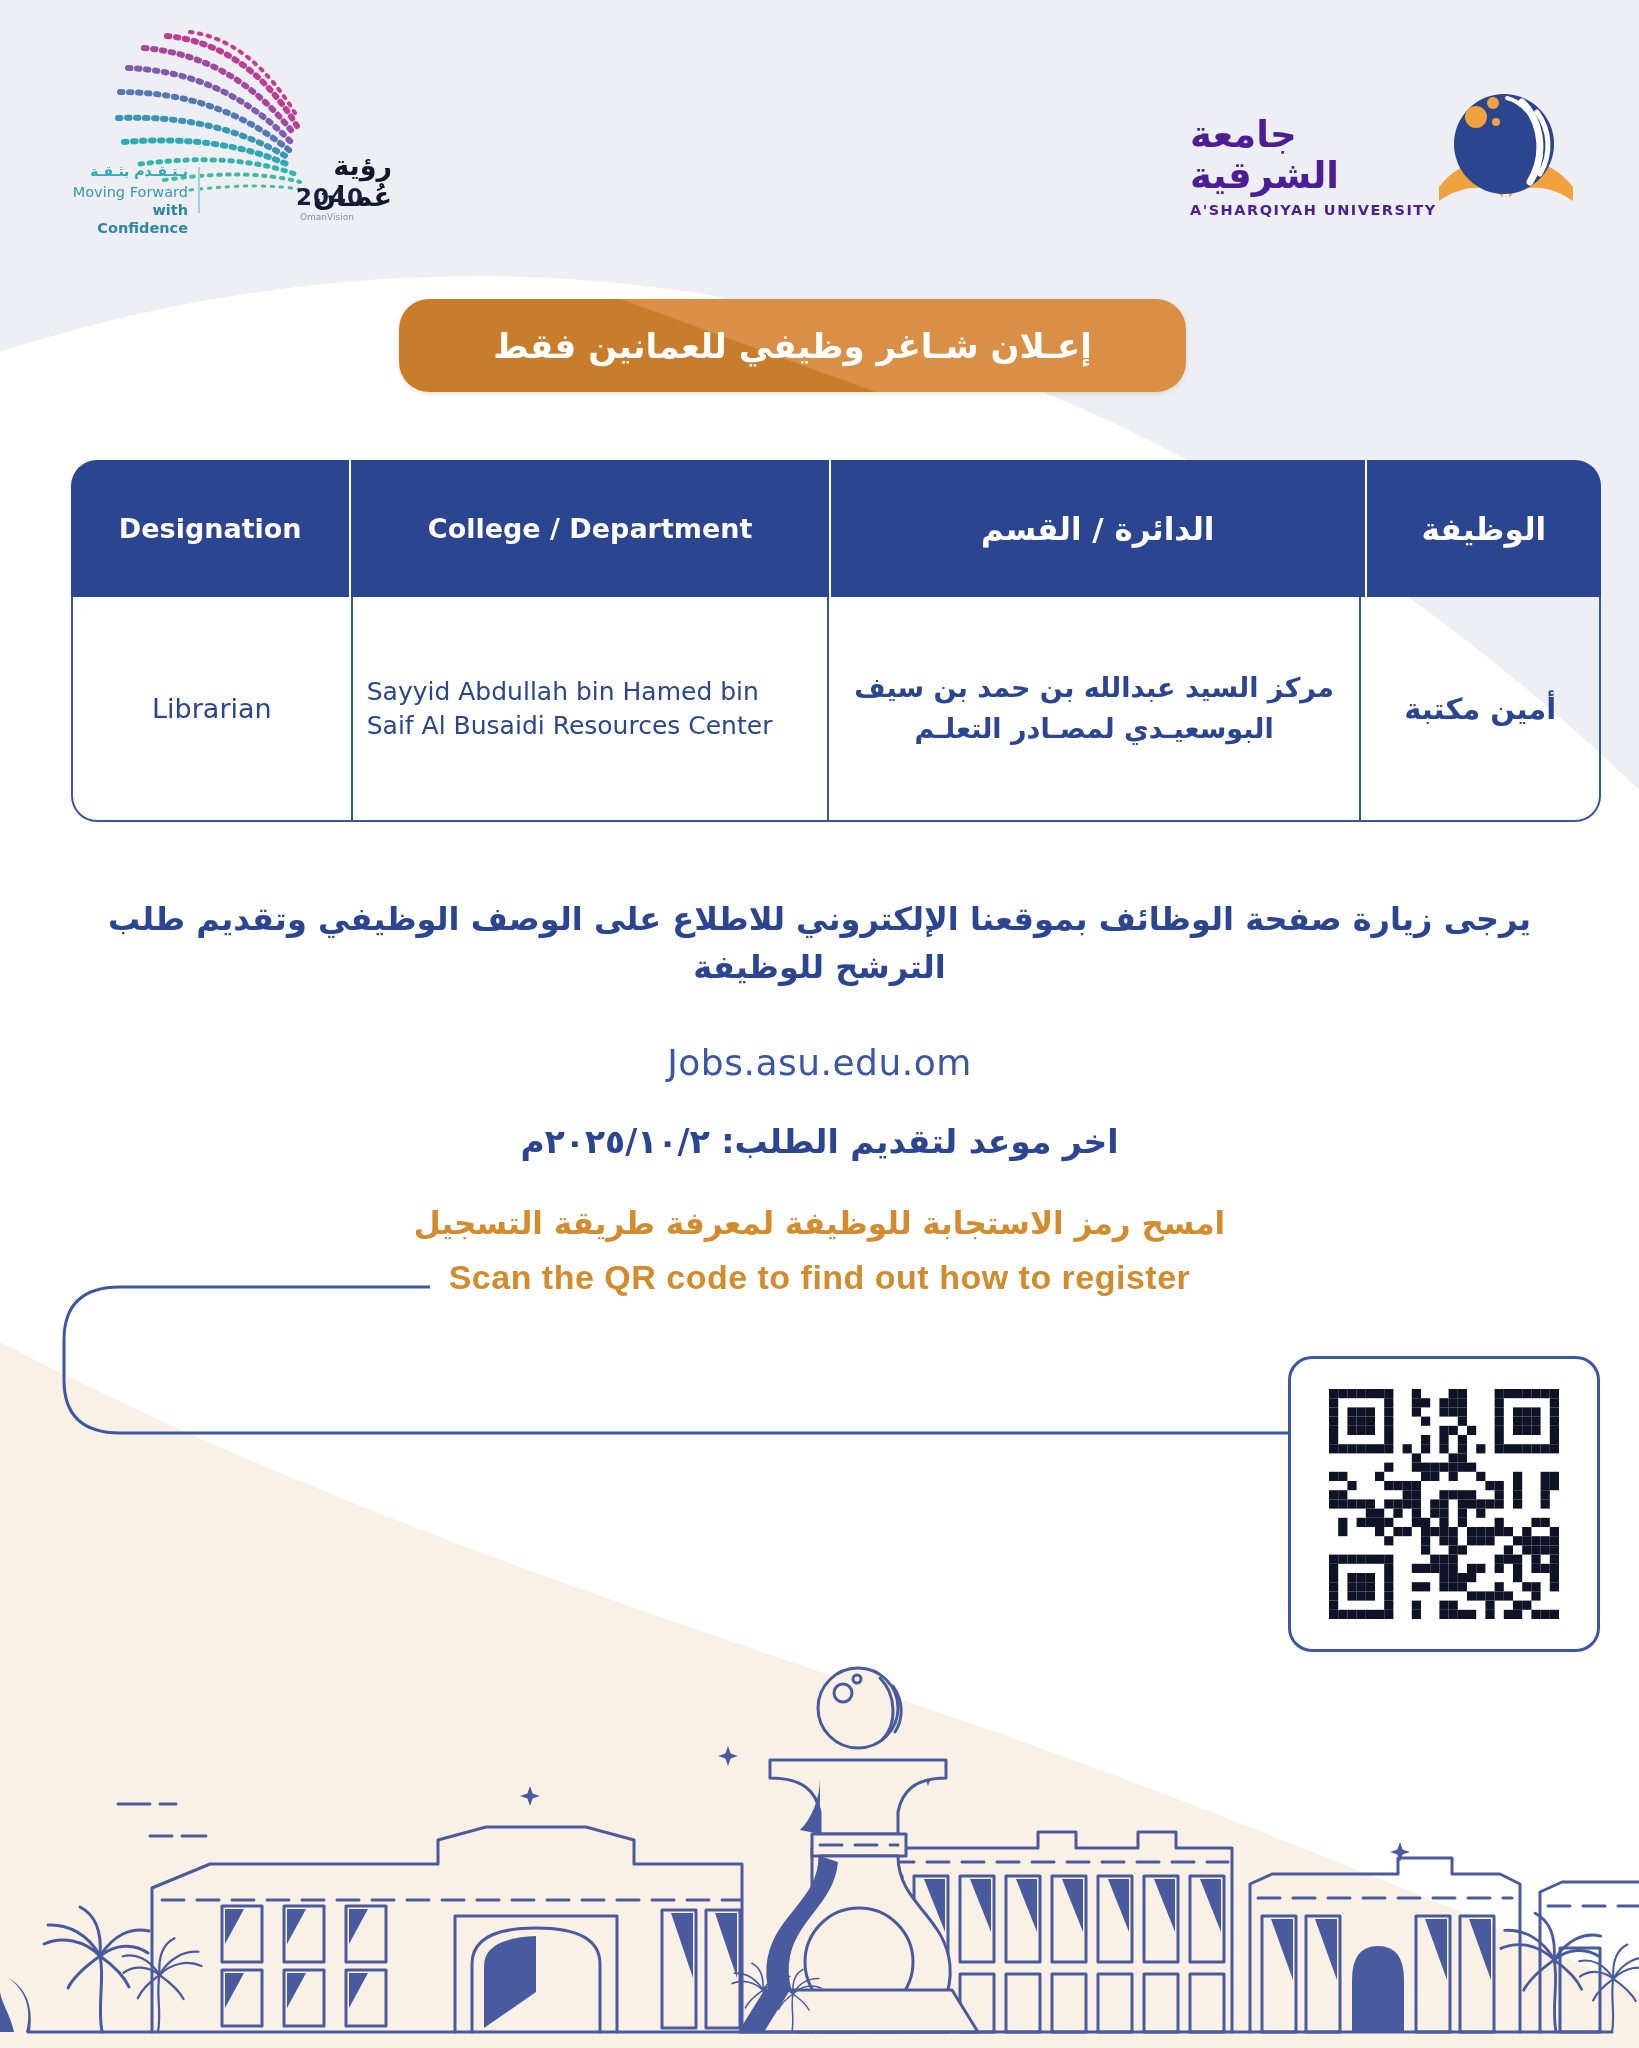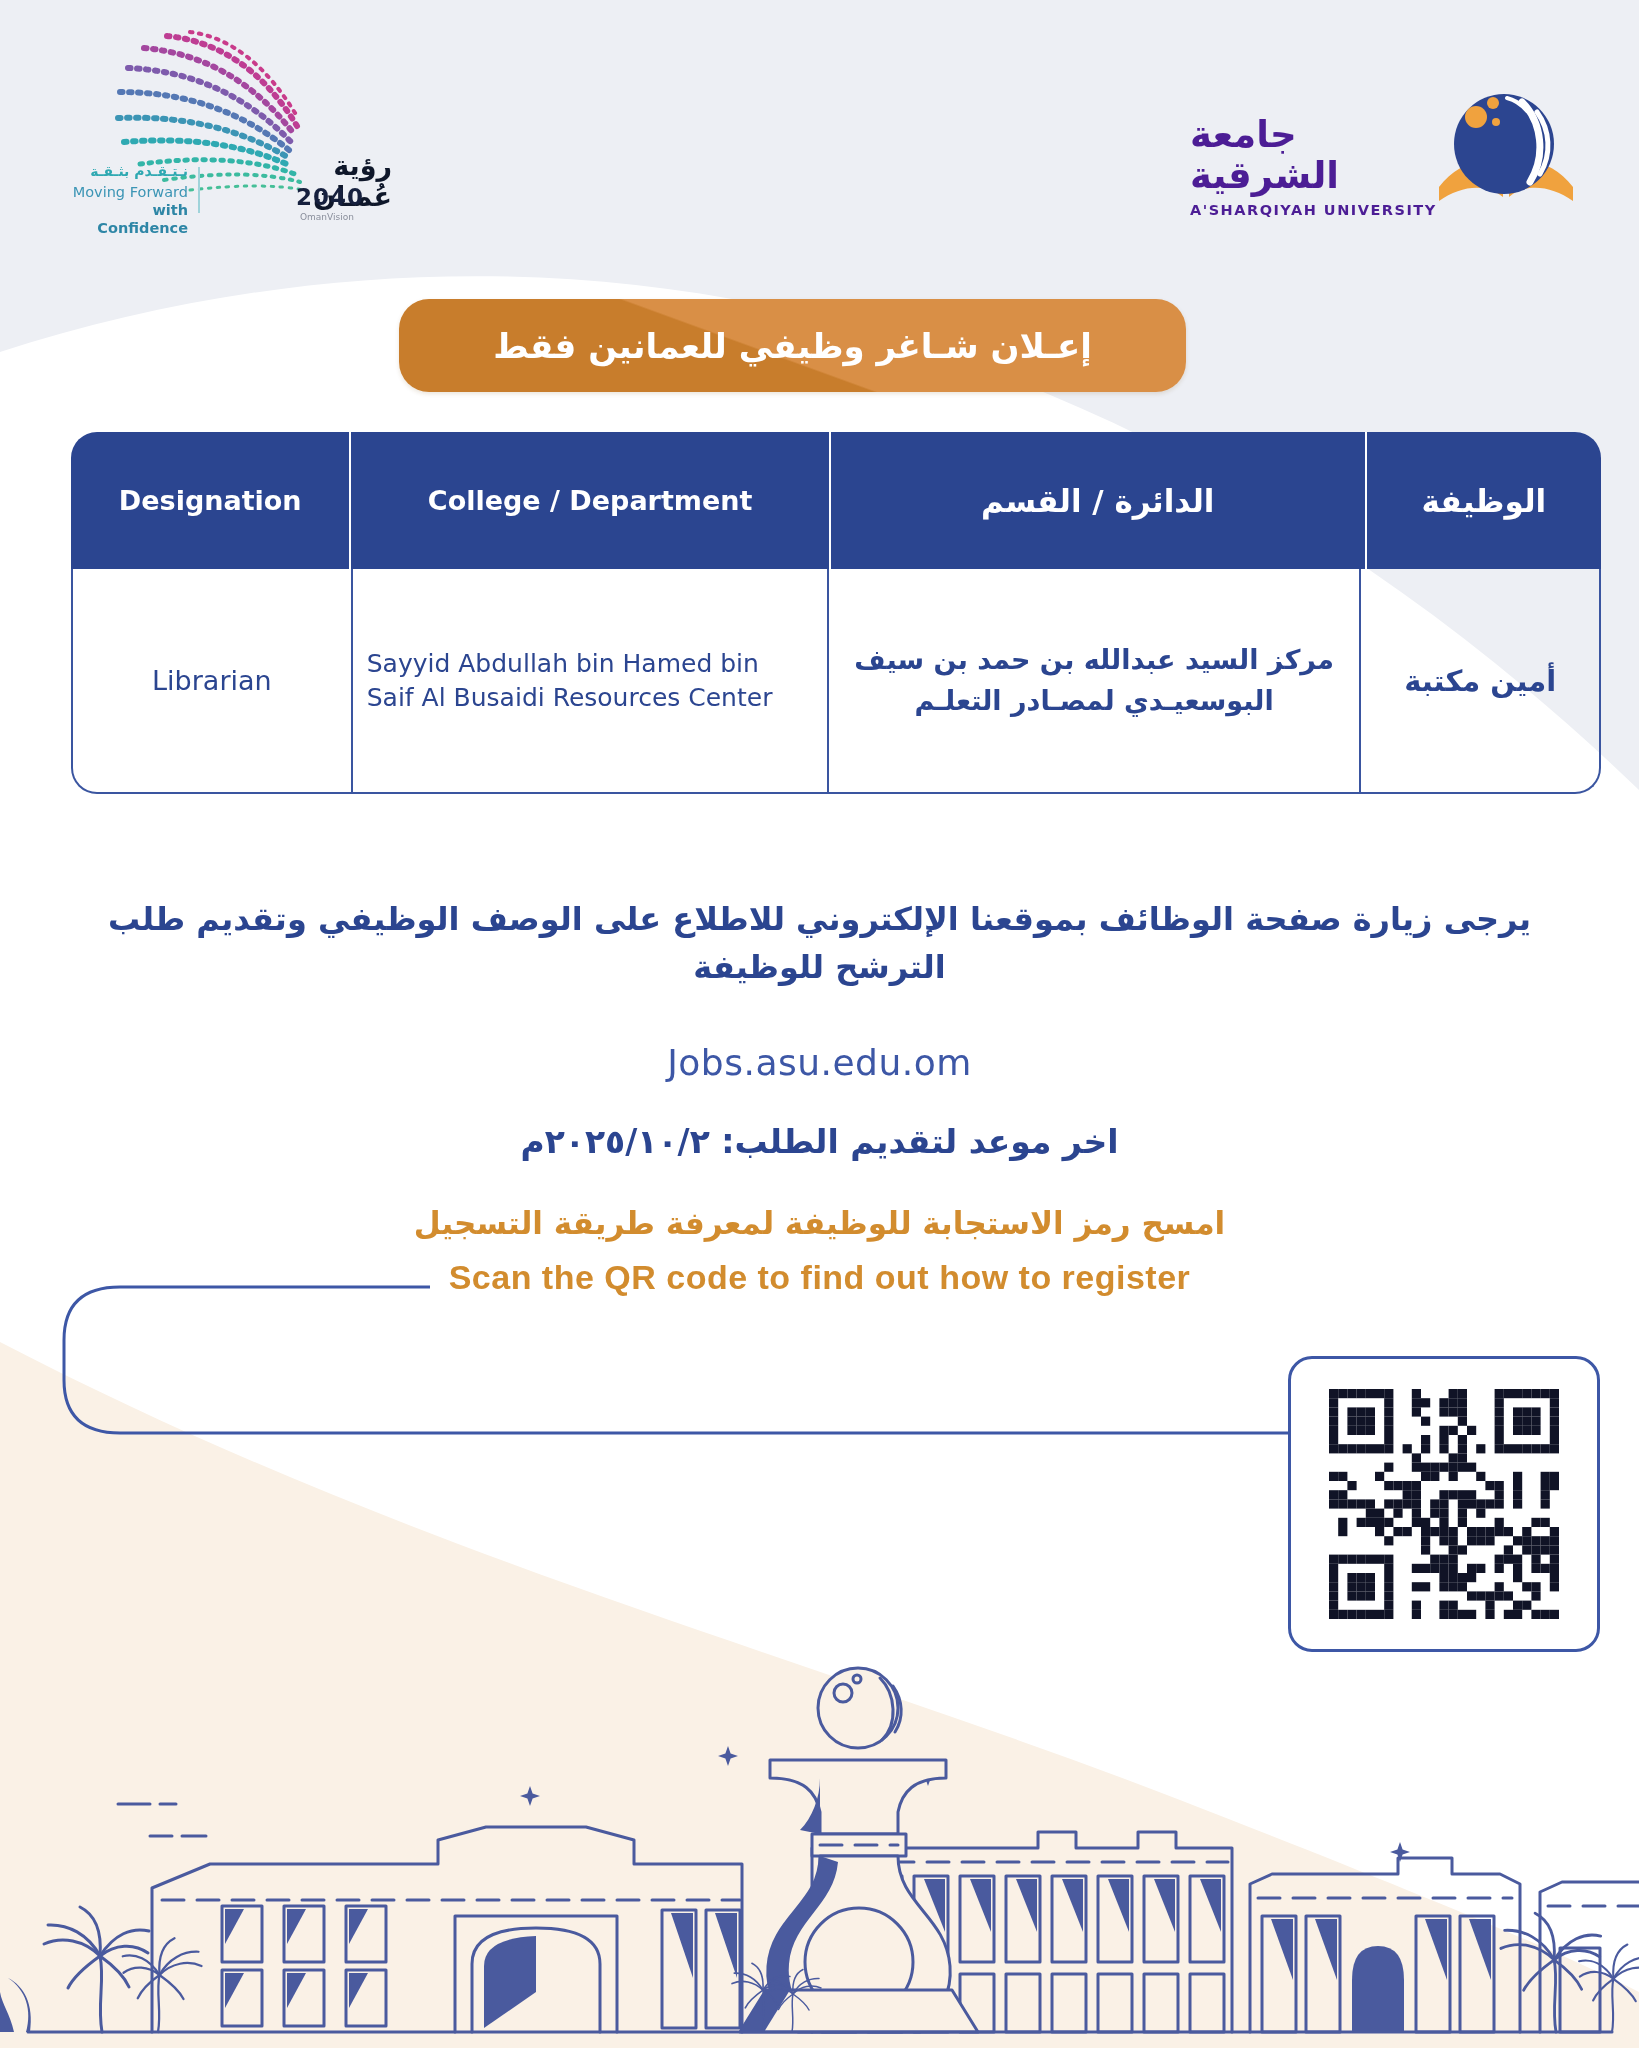"Designation" .vtable { top: 432px -> 460px }
